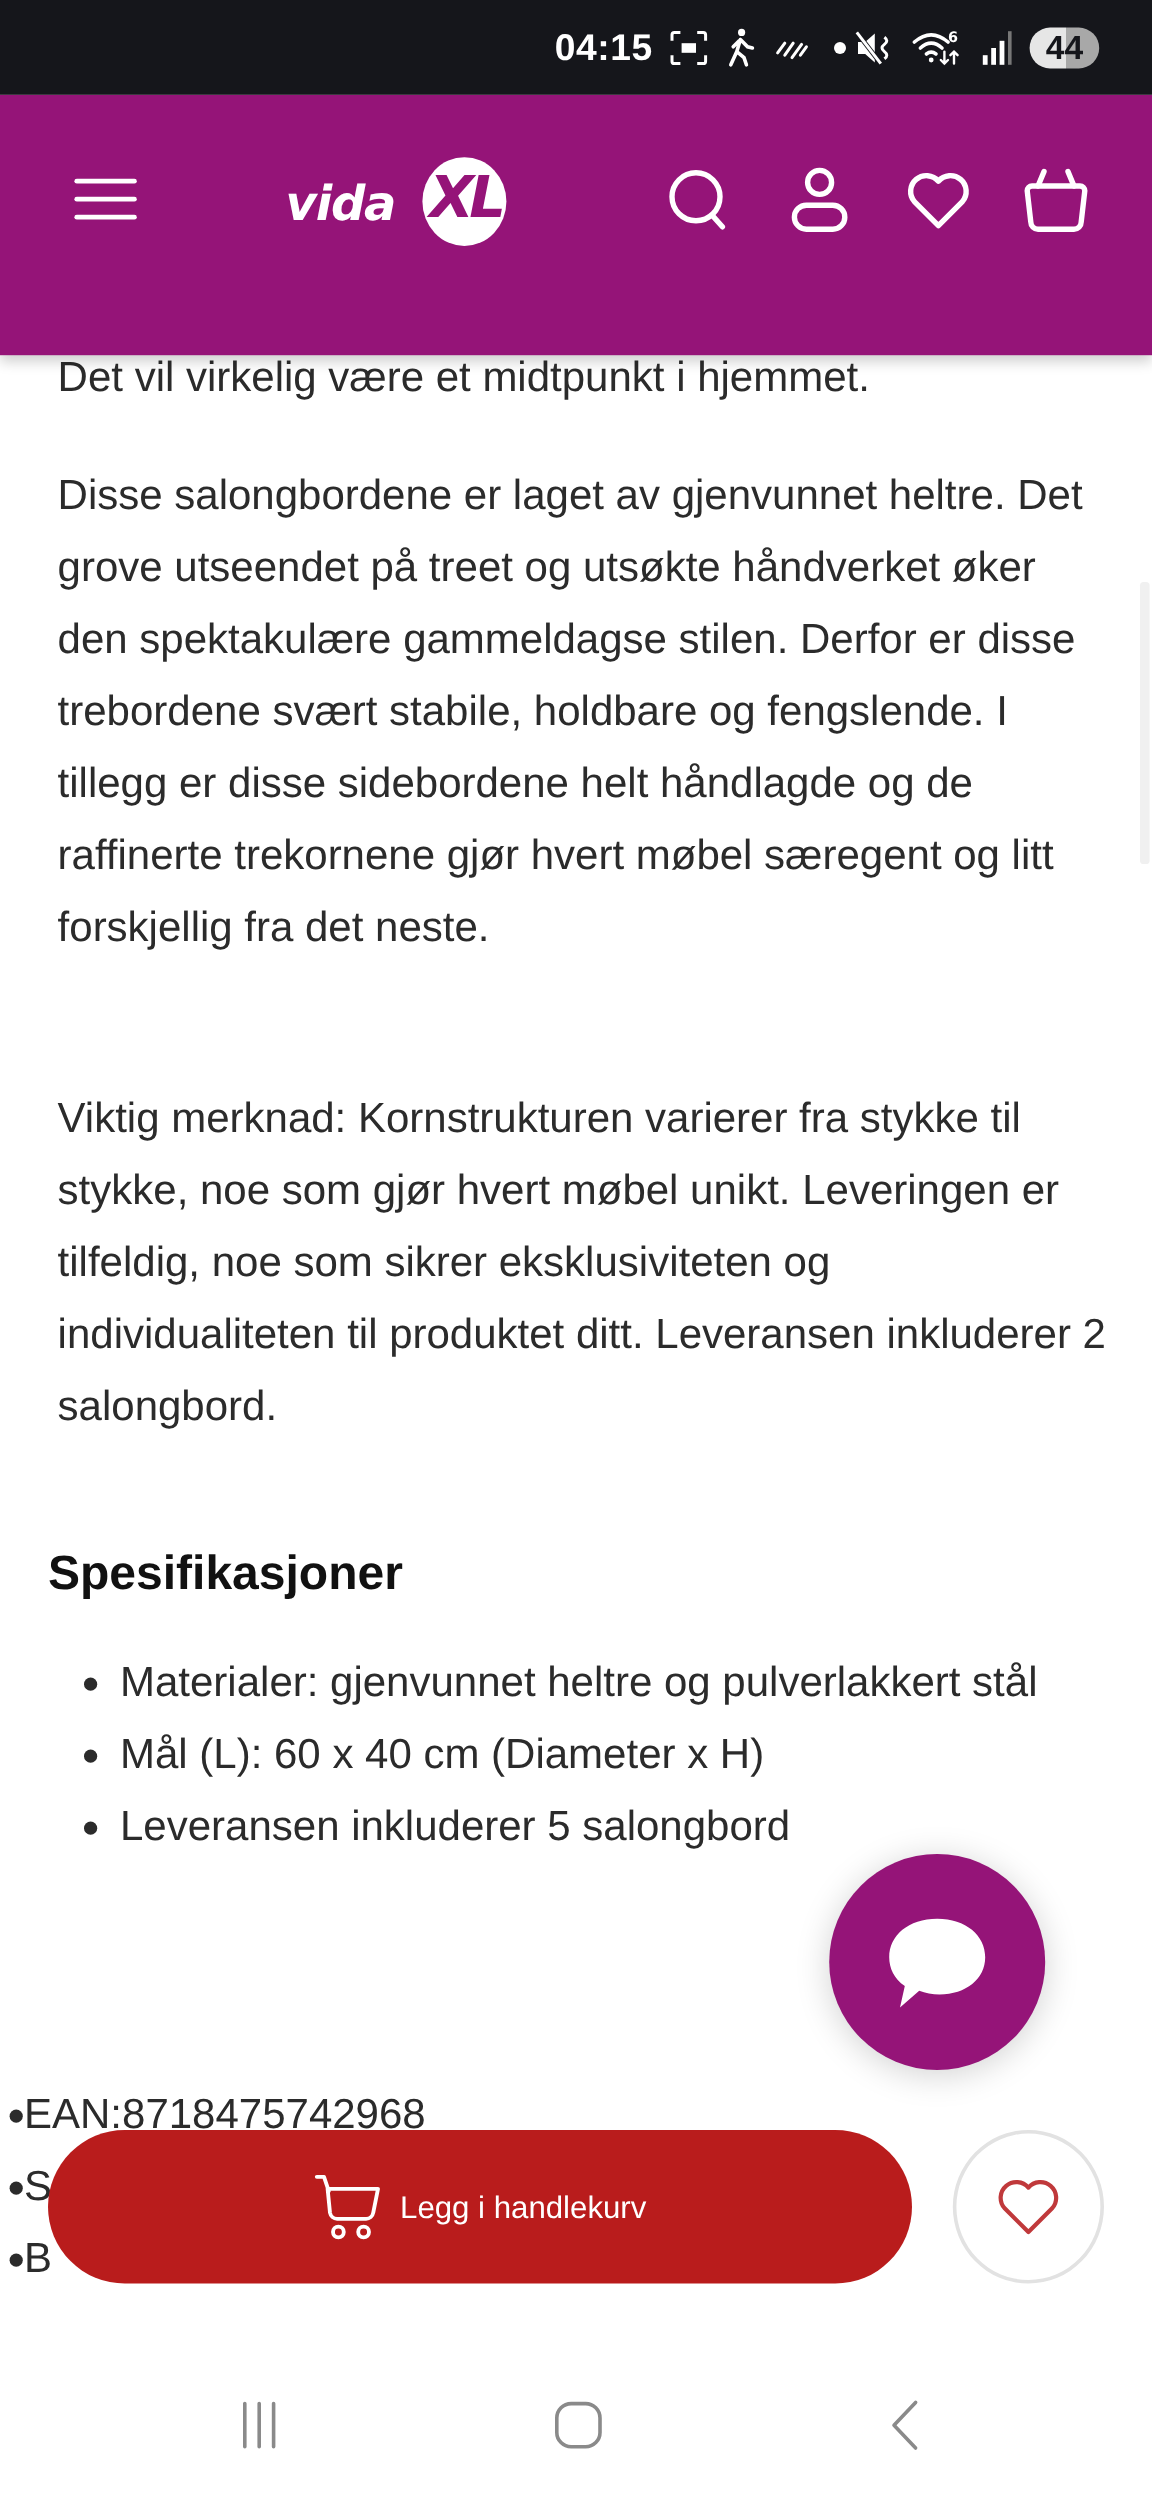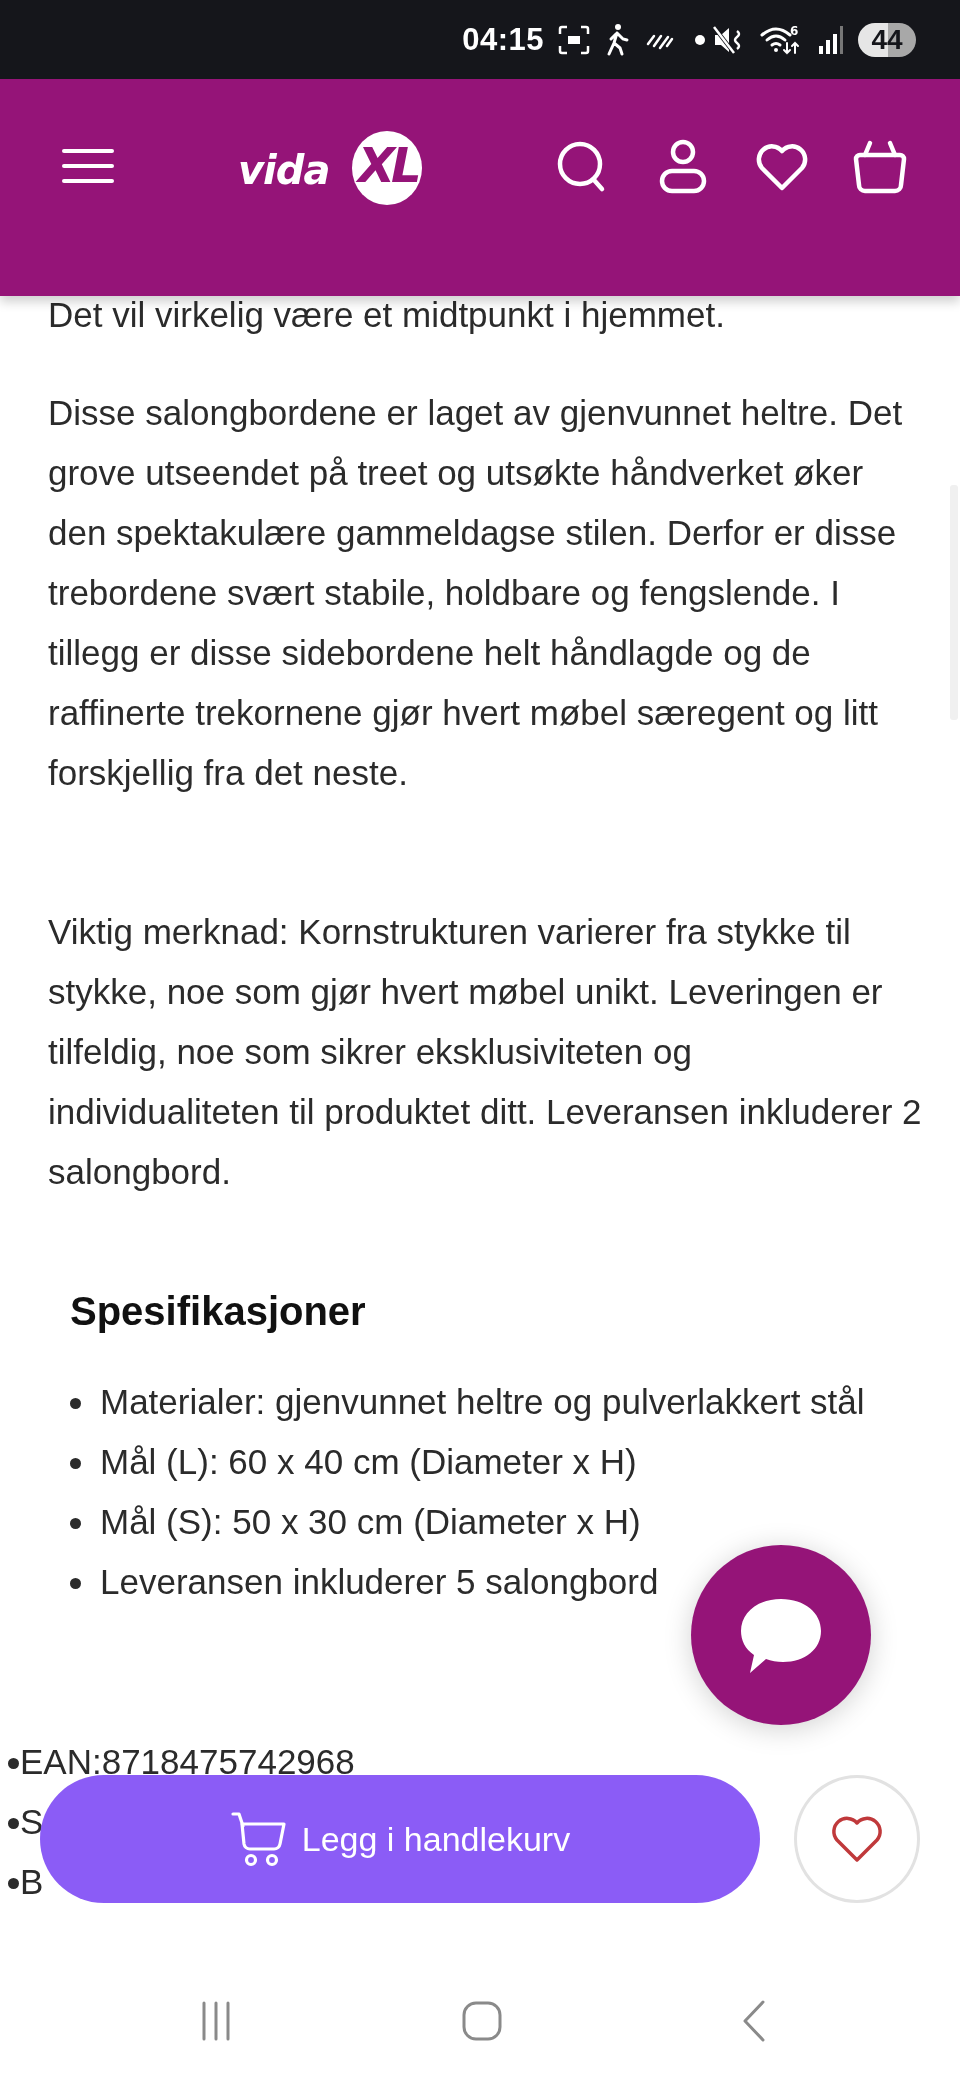"Spesifikasjoner" .spec-title { margin-left: 30px -> none }
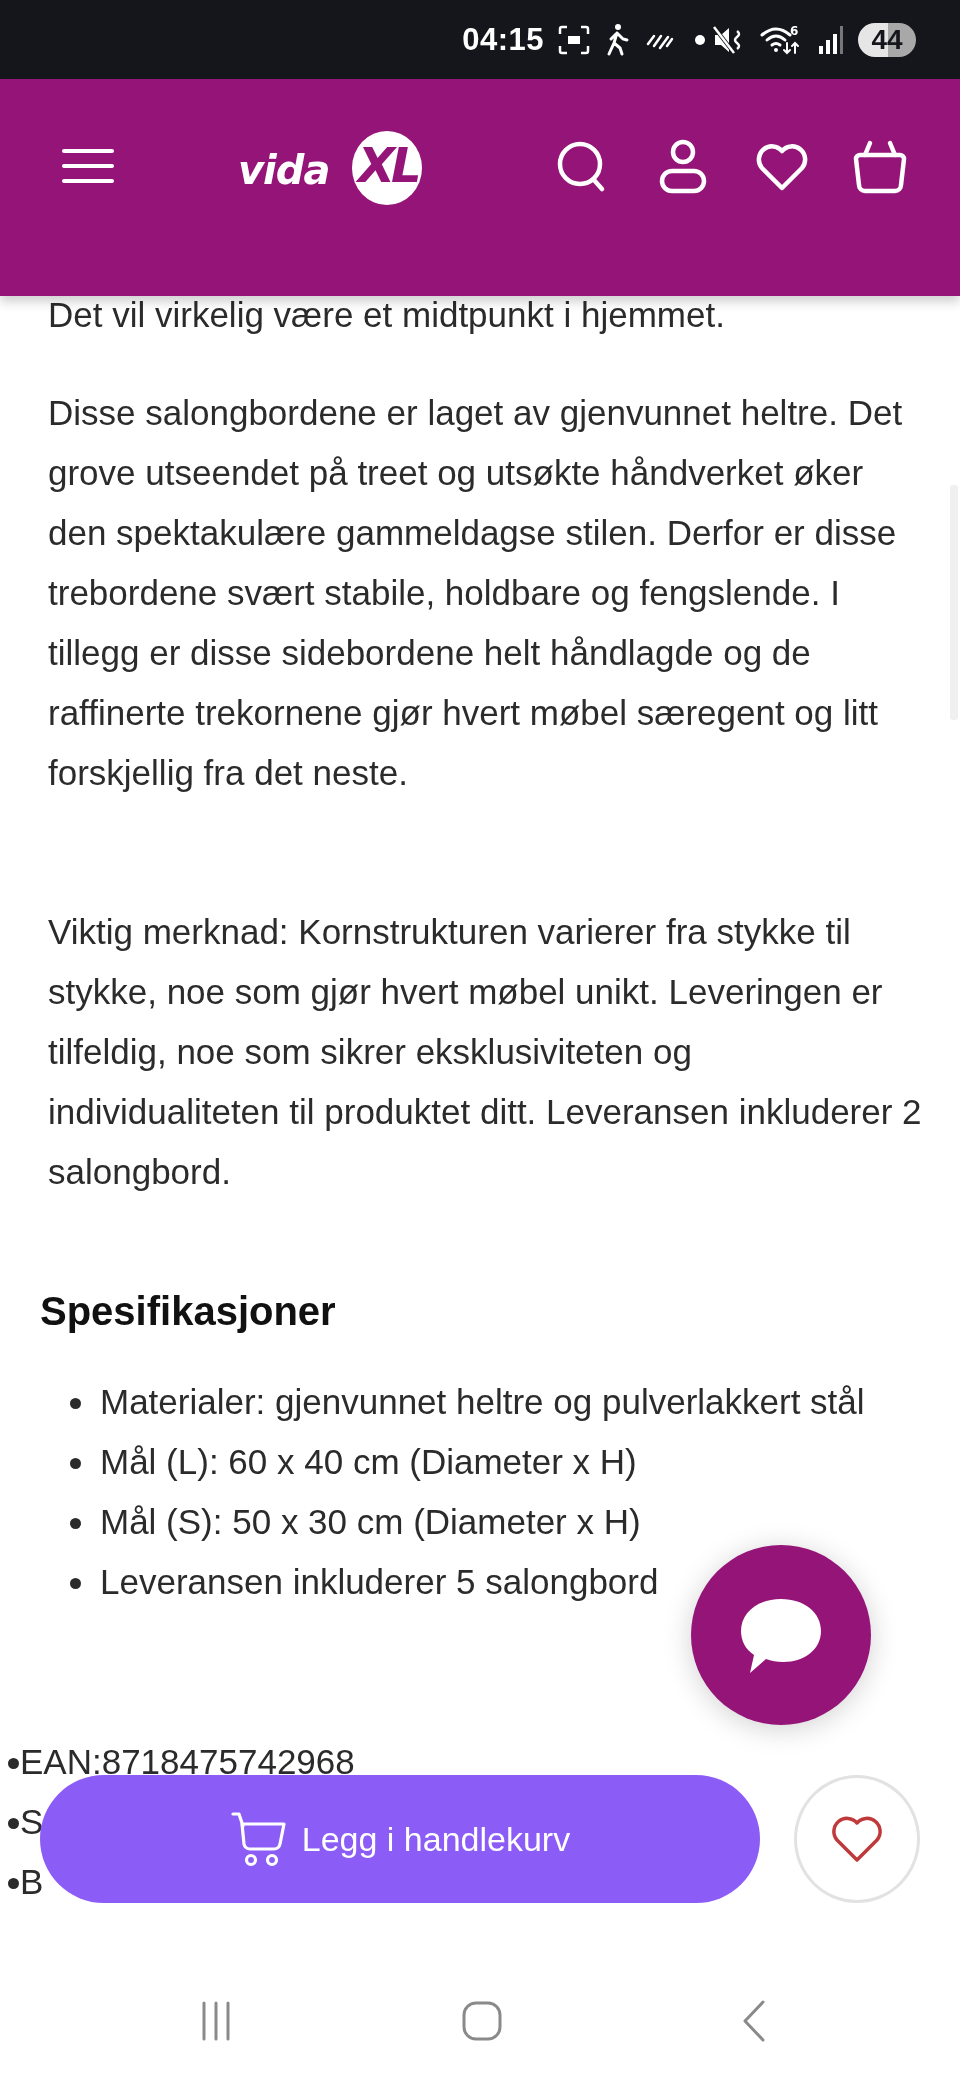"Mål (S): 50 x 30" li { html: <li>Mål (S): 50 x 30 cm (Diameter x H)</li> -> none }
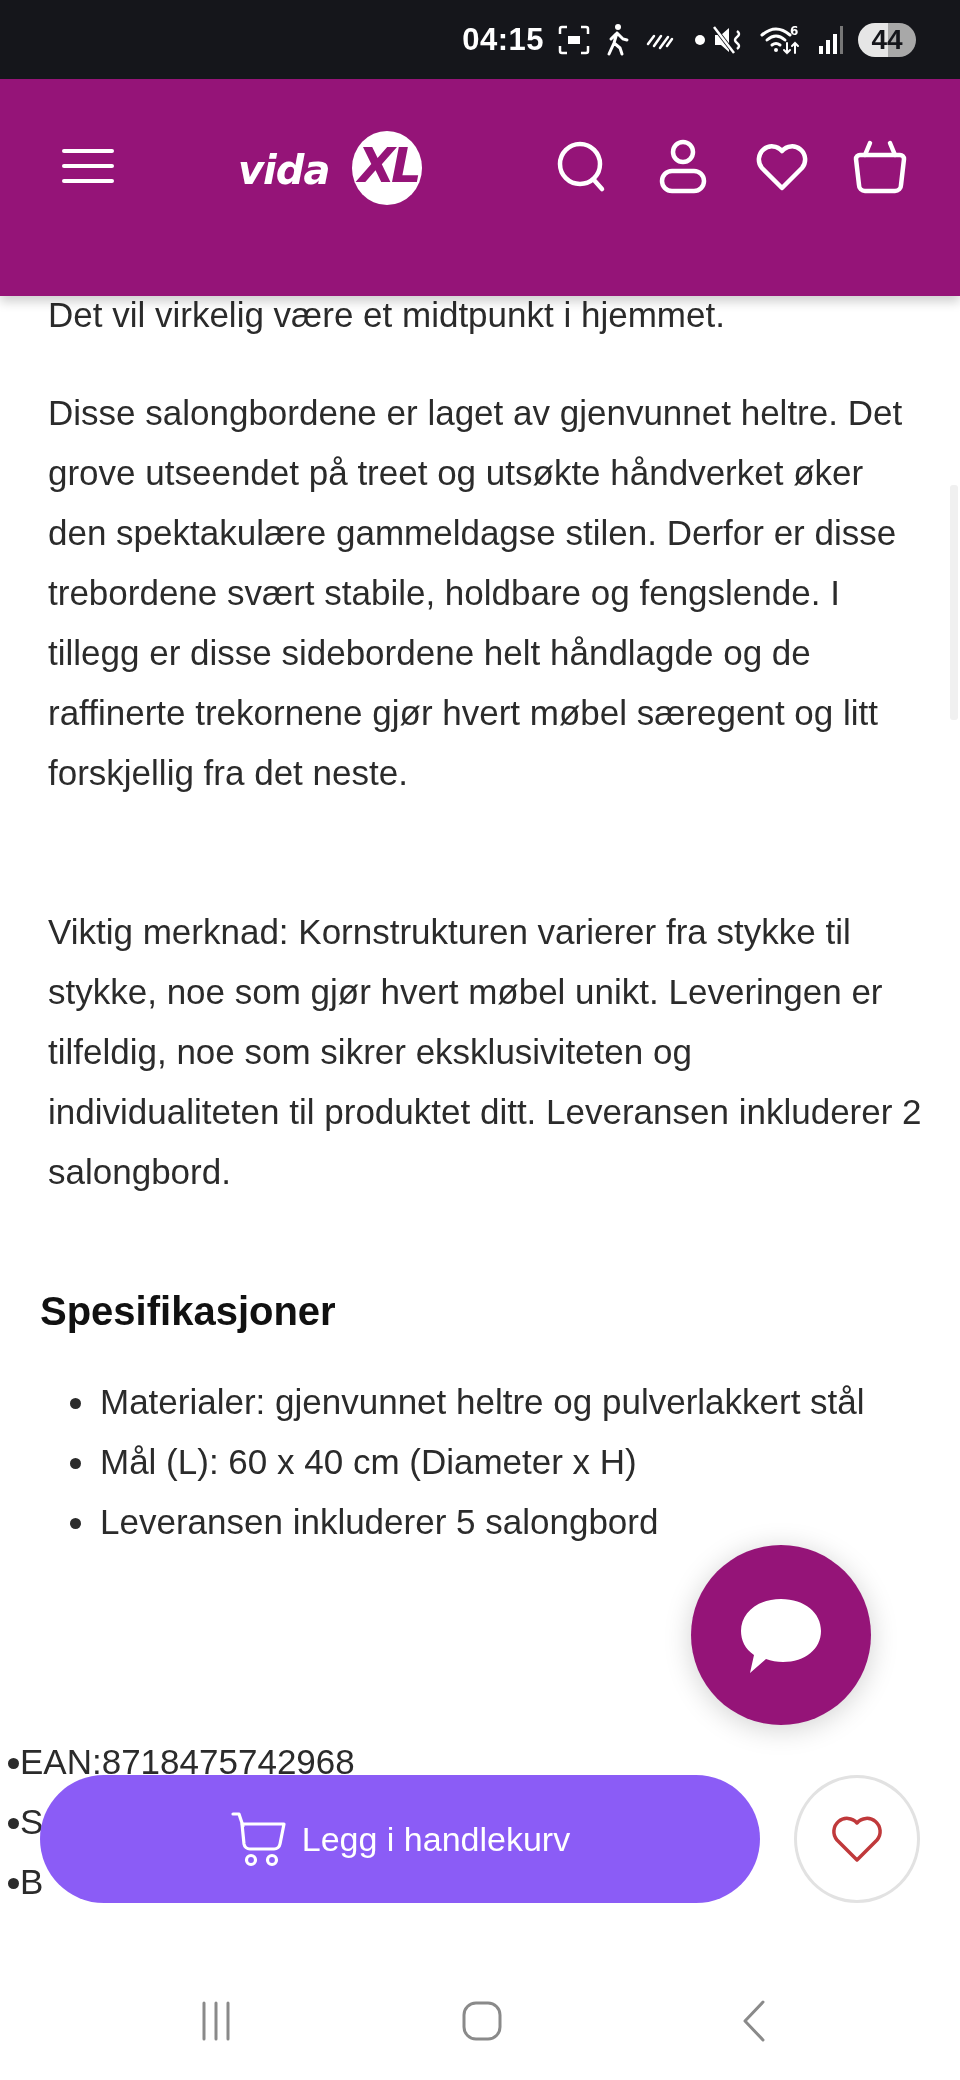"Legg i handlekurv" .cta { background: #8b5cf6 -> #b91c1c; font-size: 34px -> 26px }
